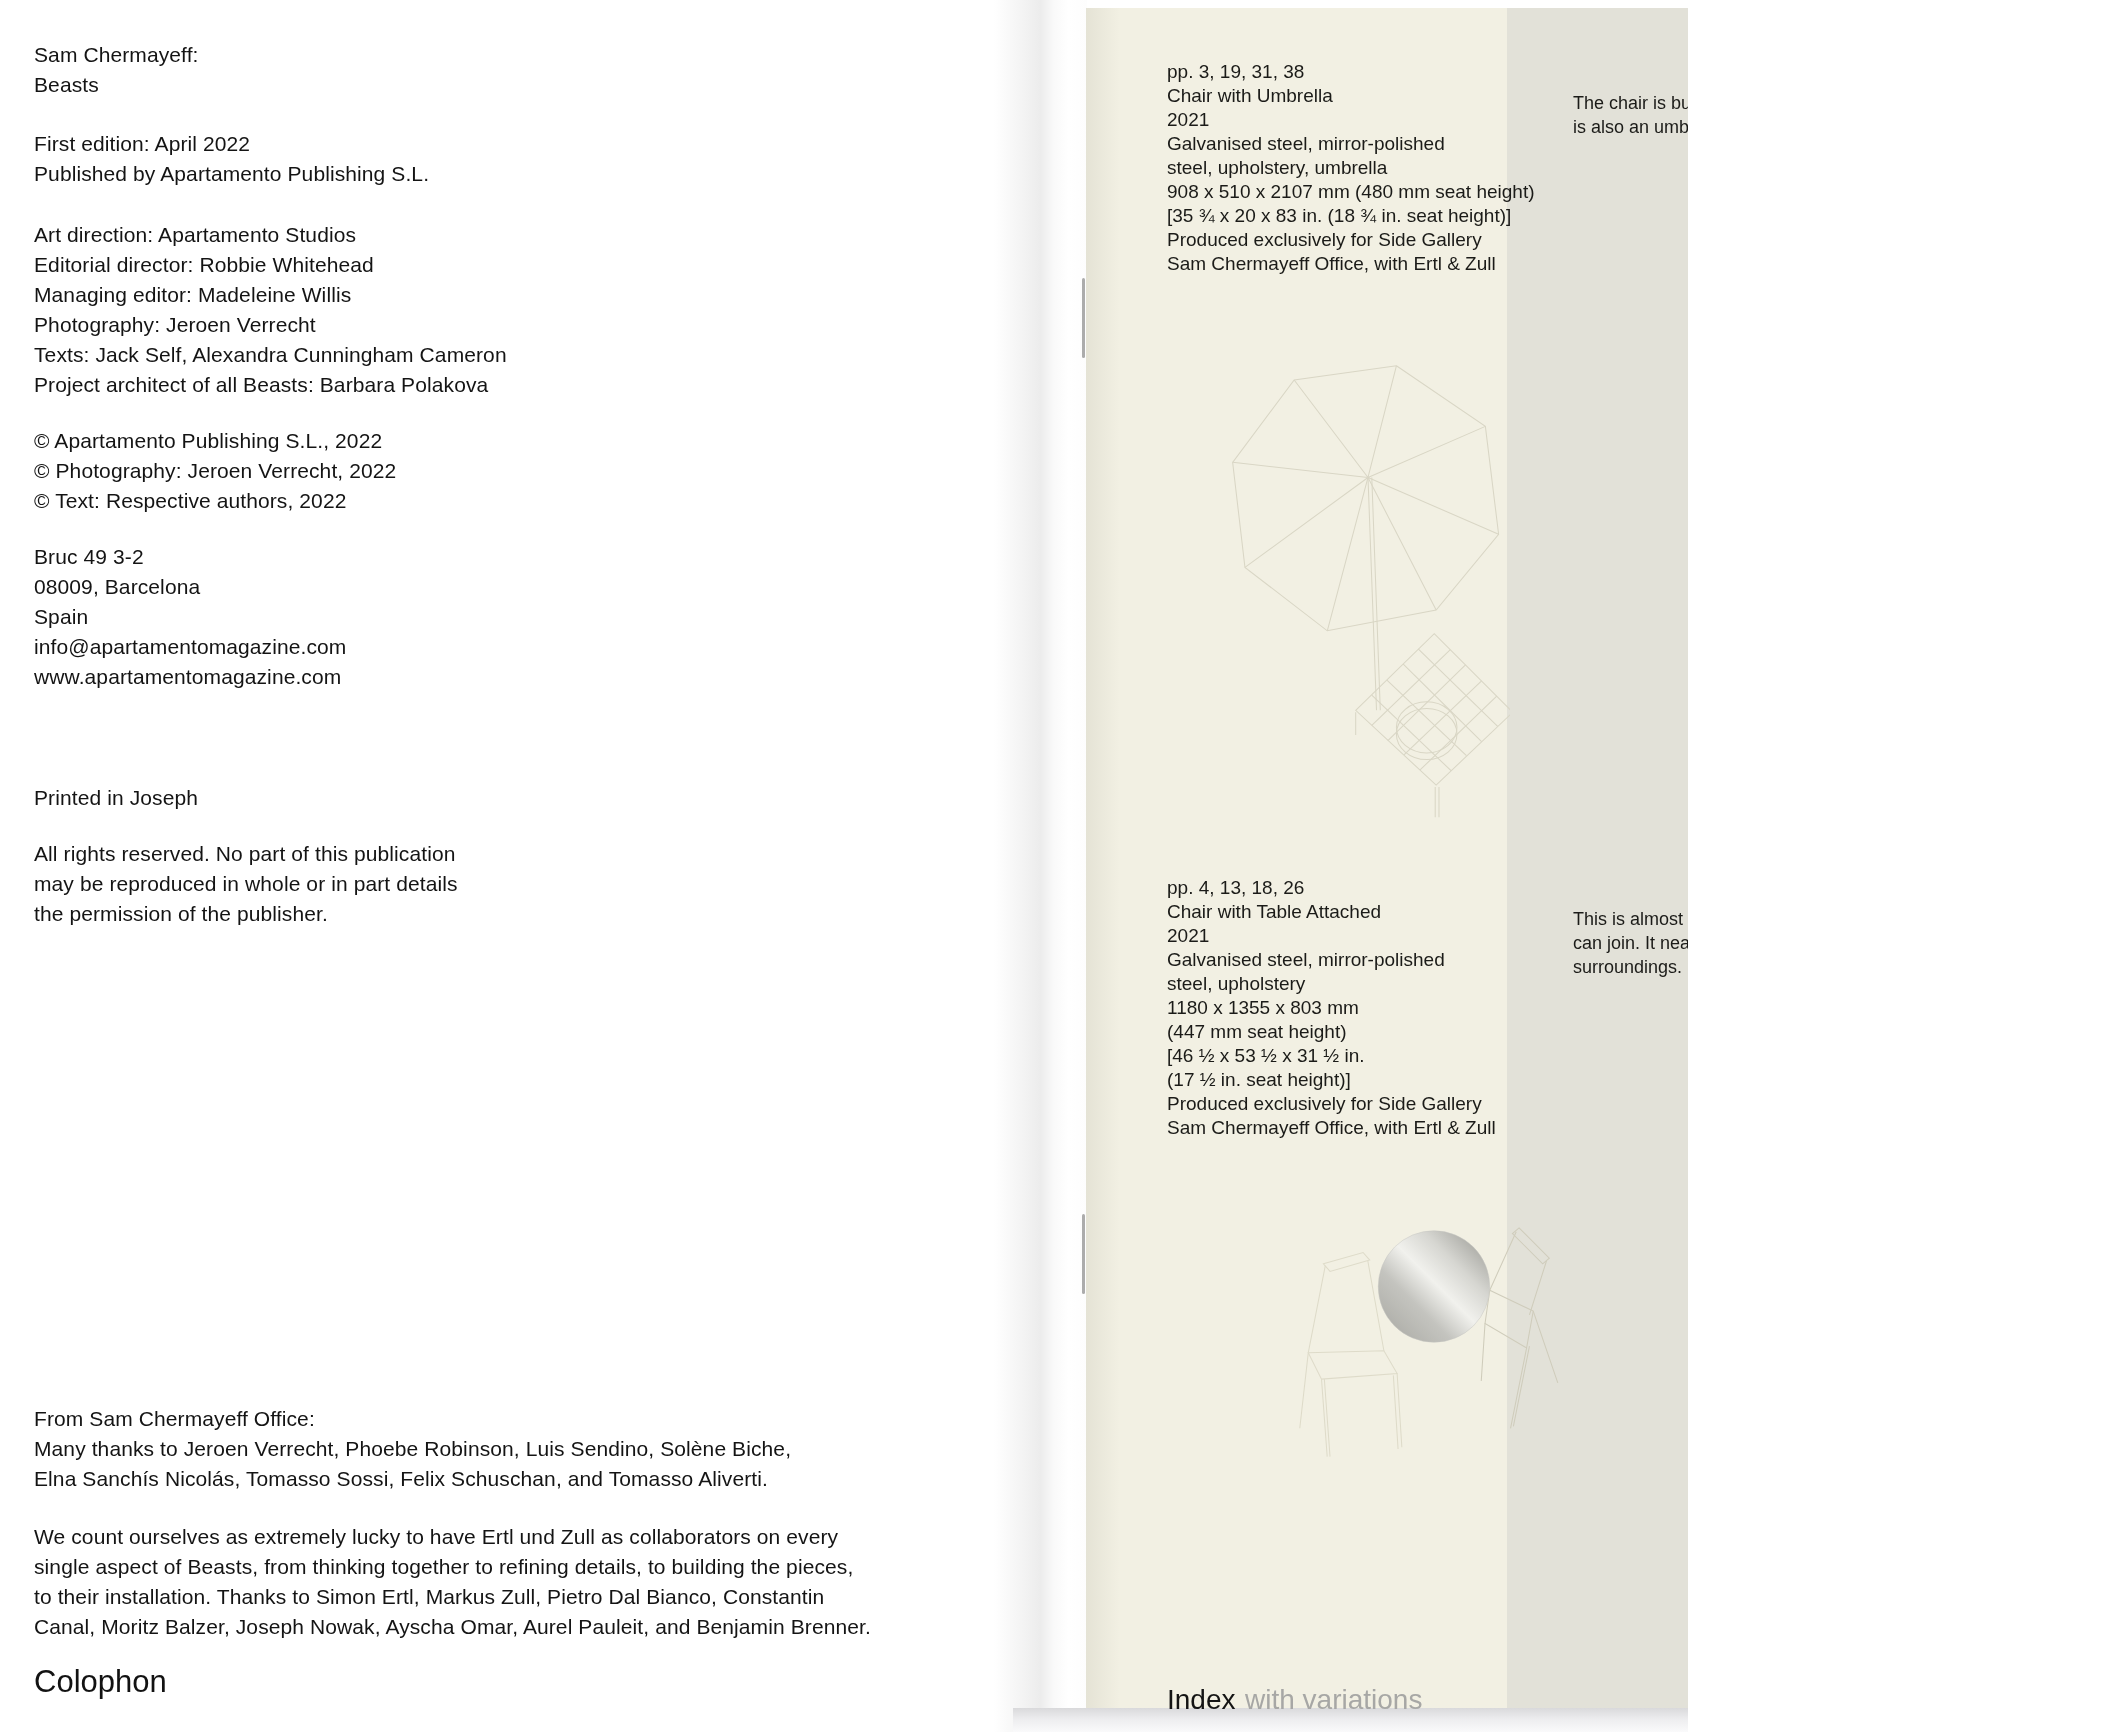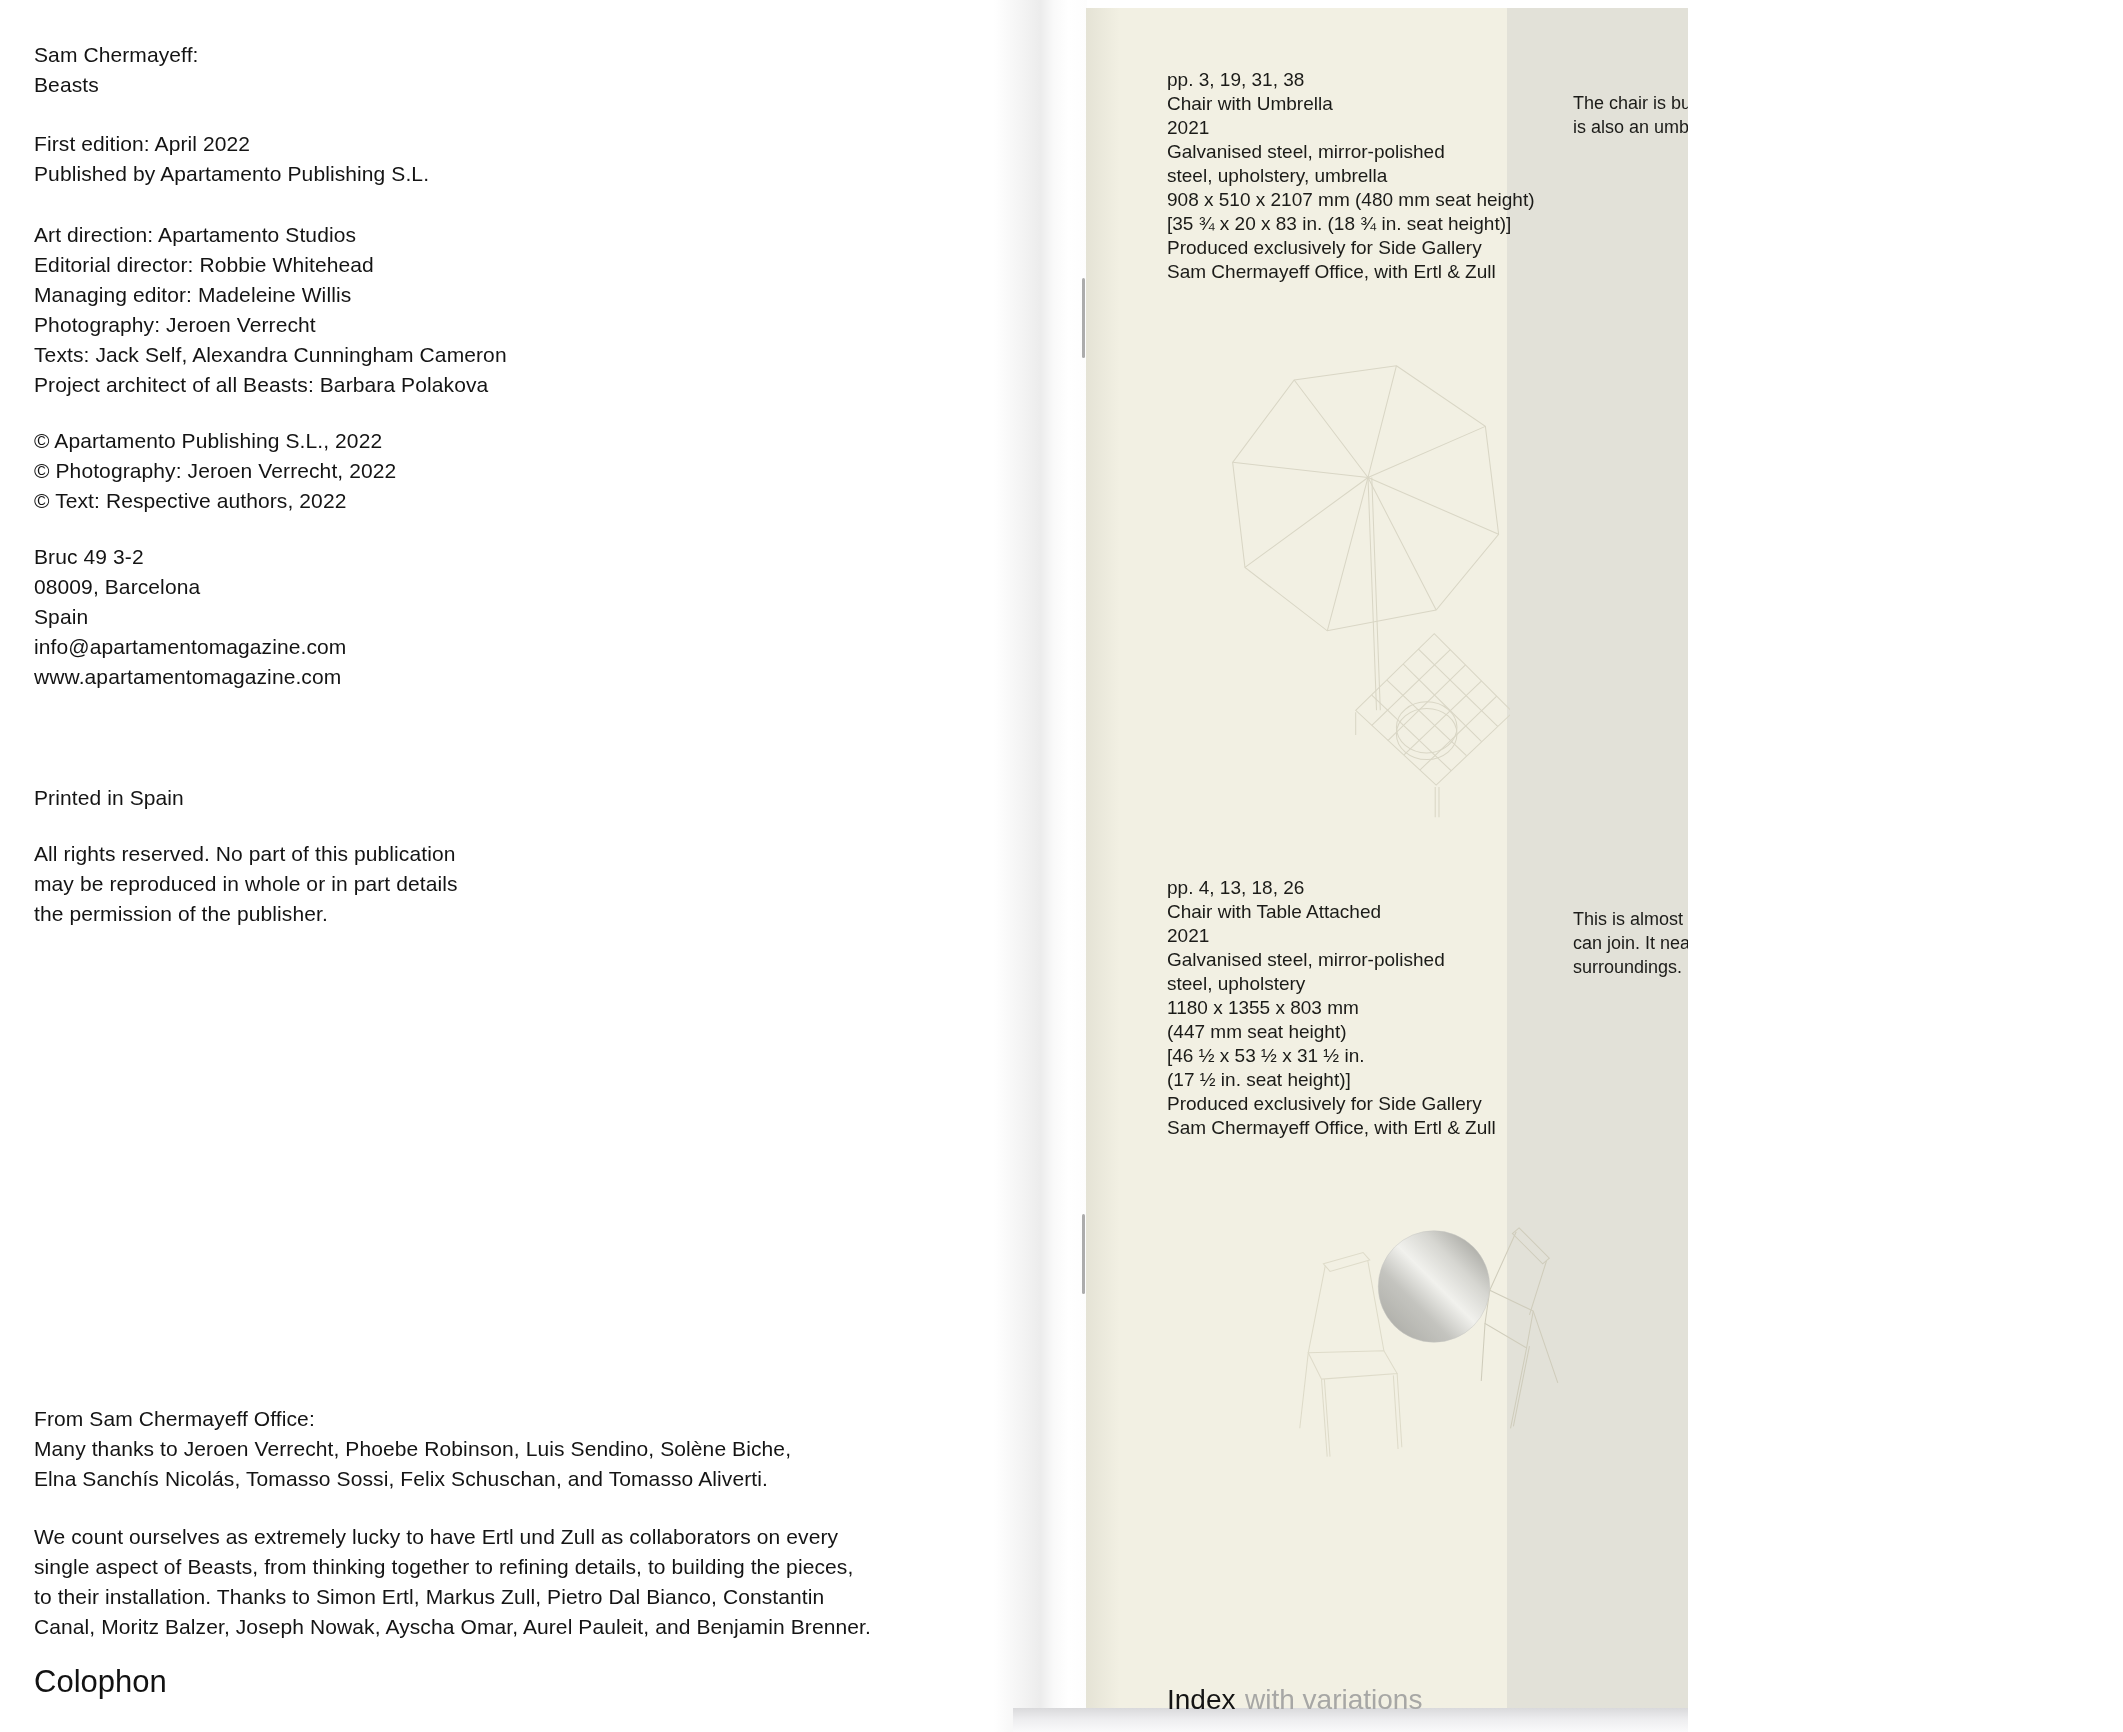"pp. 3, 19, 31, 38" div.rp-cap { top: 68px -> 60px }
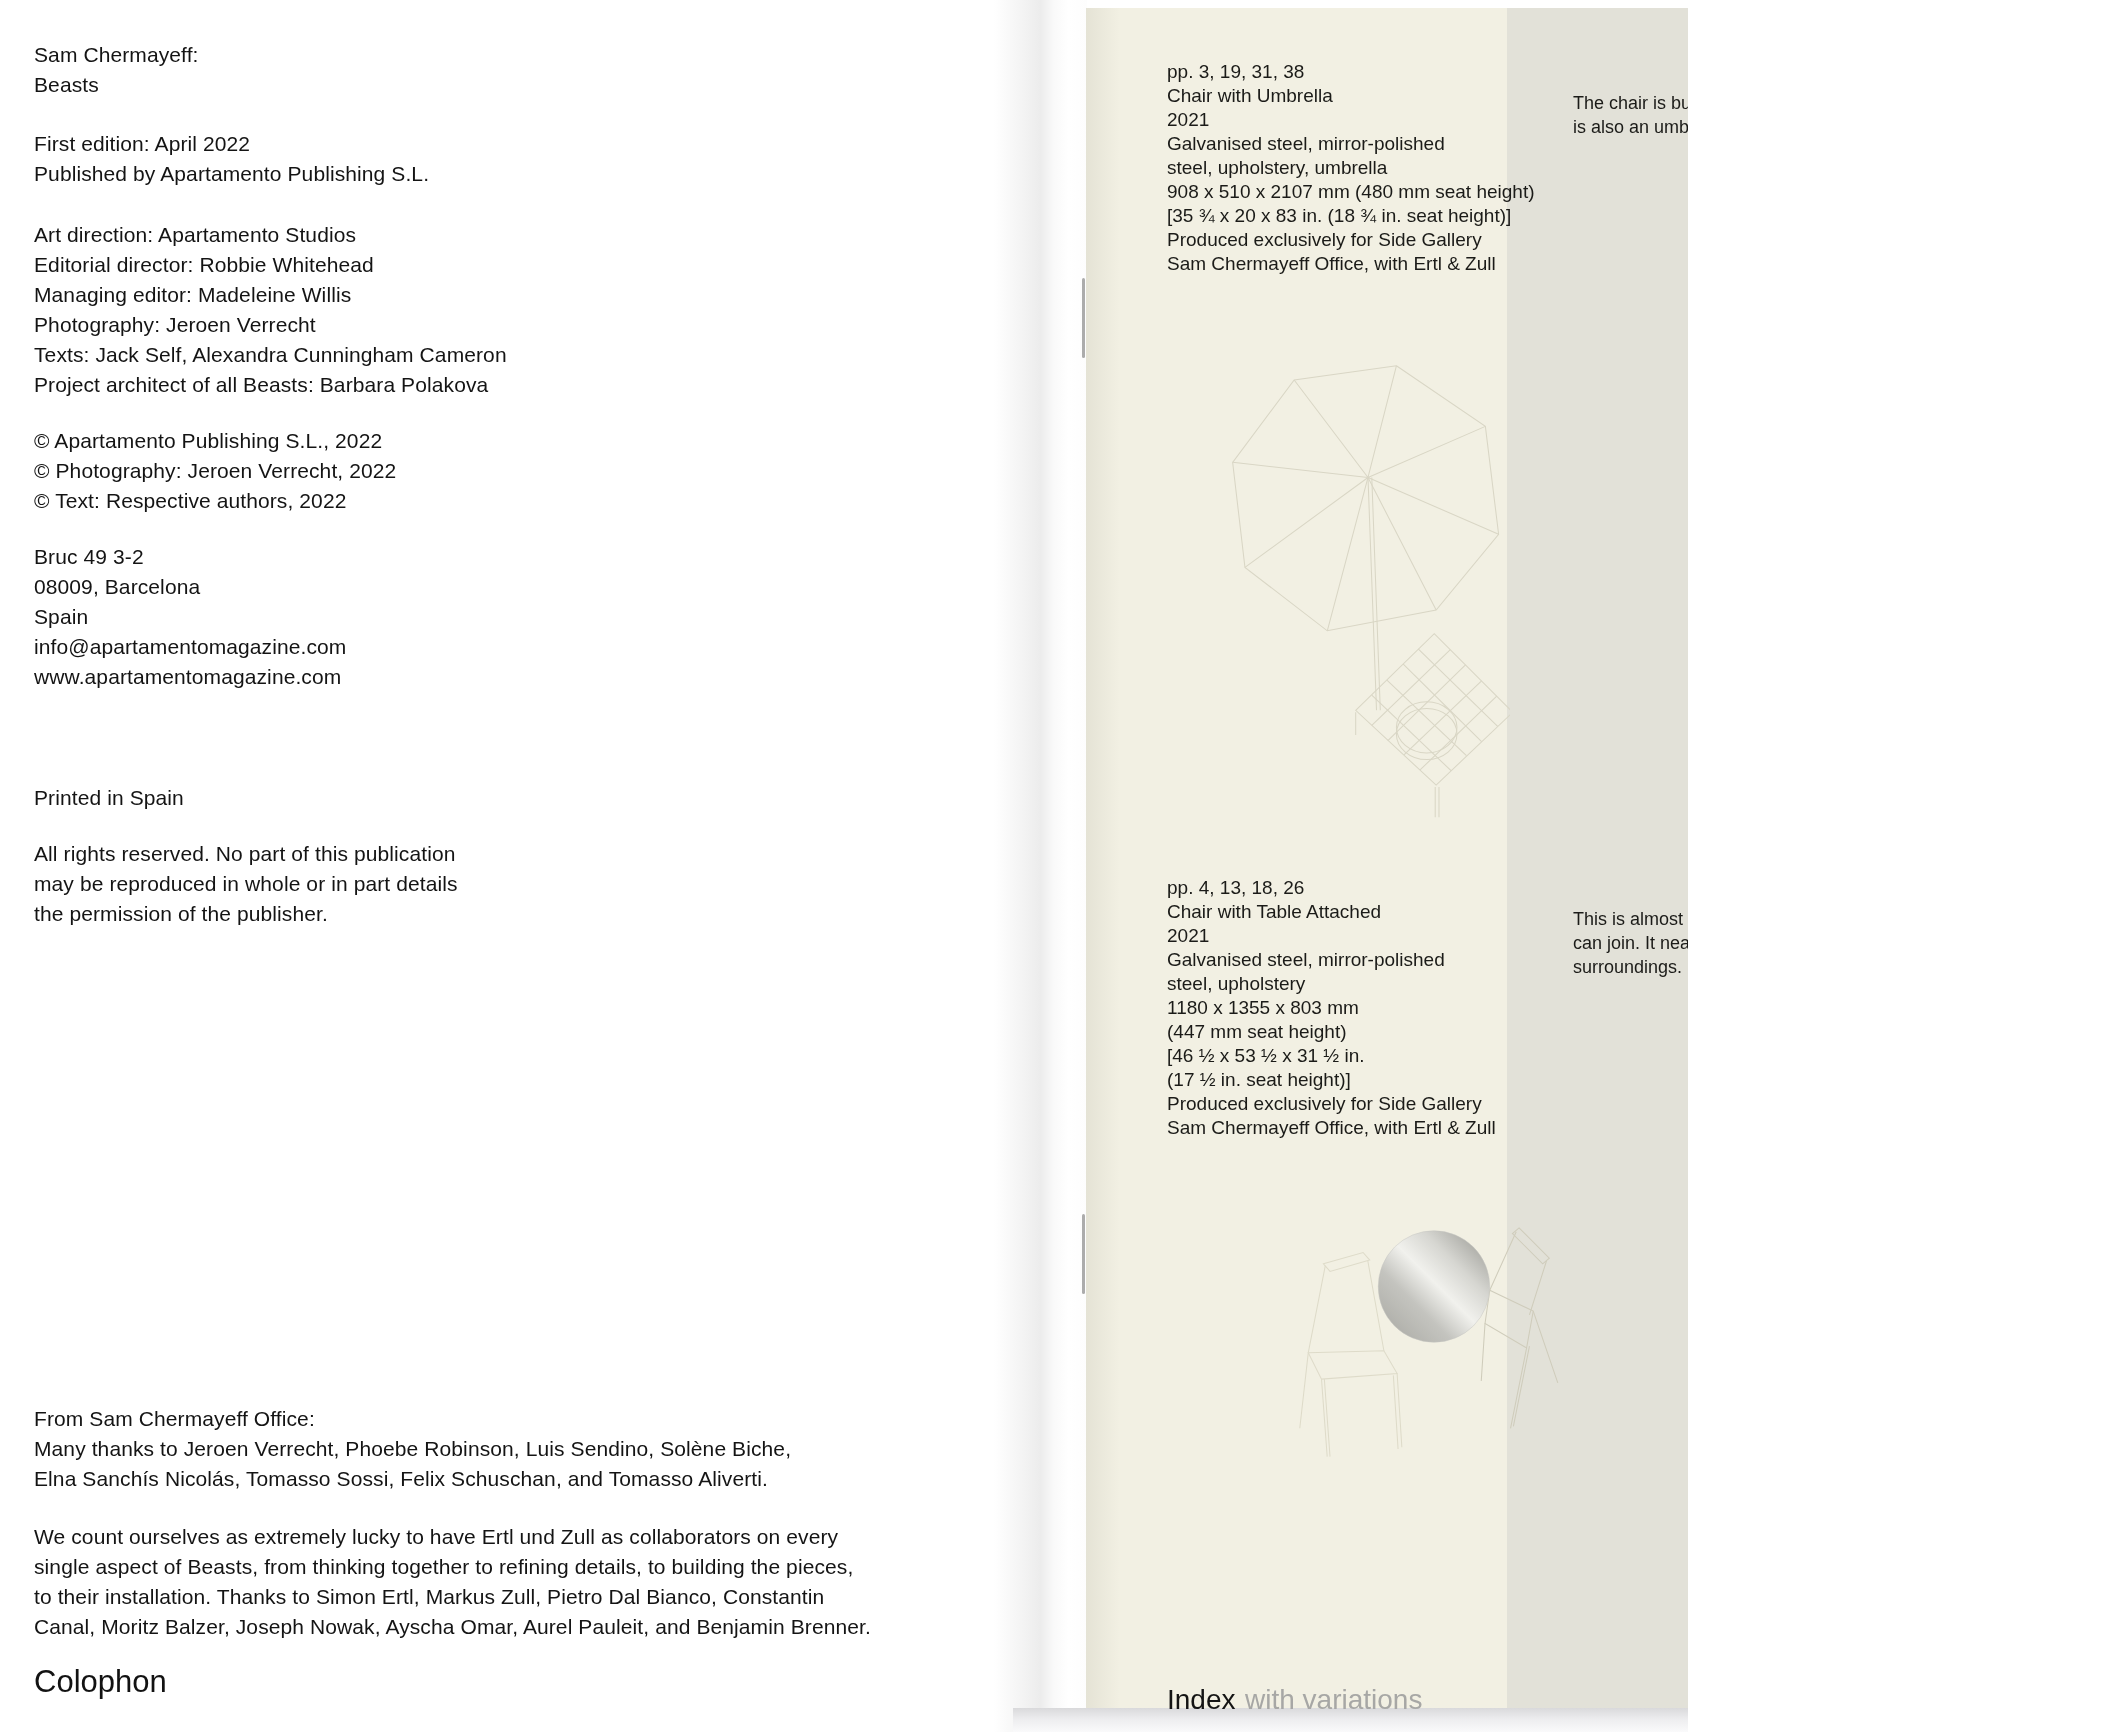"Printed in Spain" div.lp { text: Spain -> Joseph }
